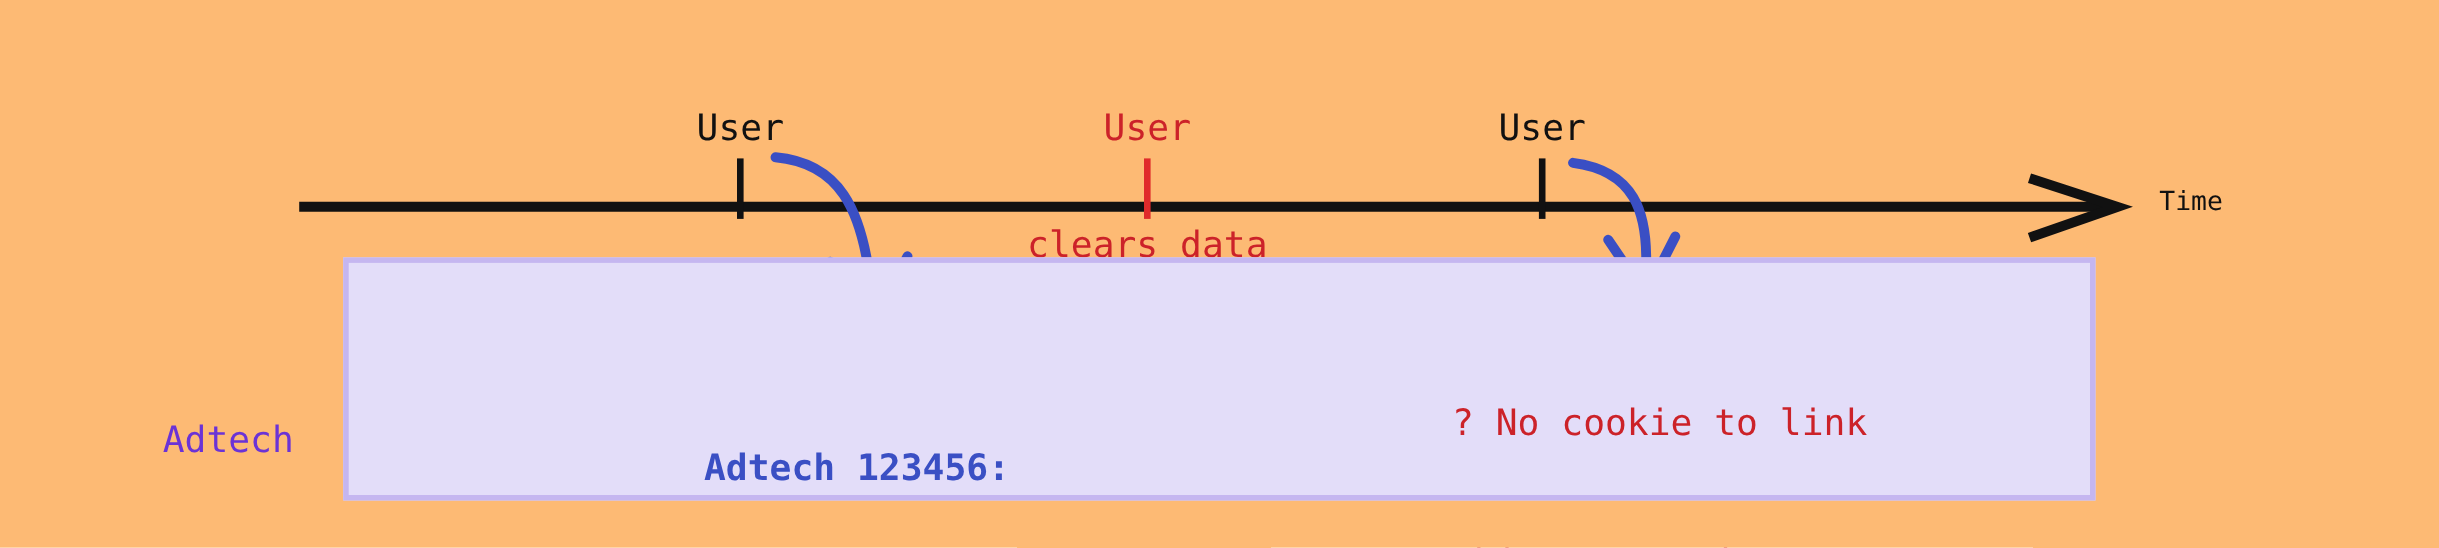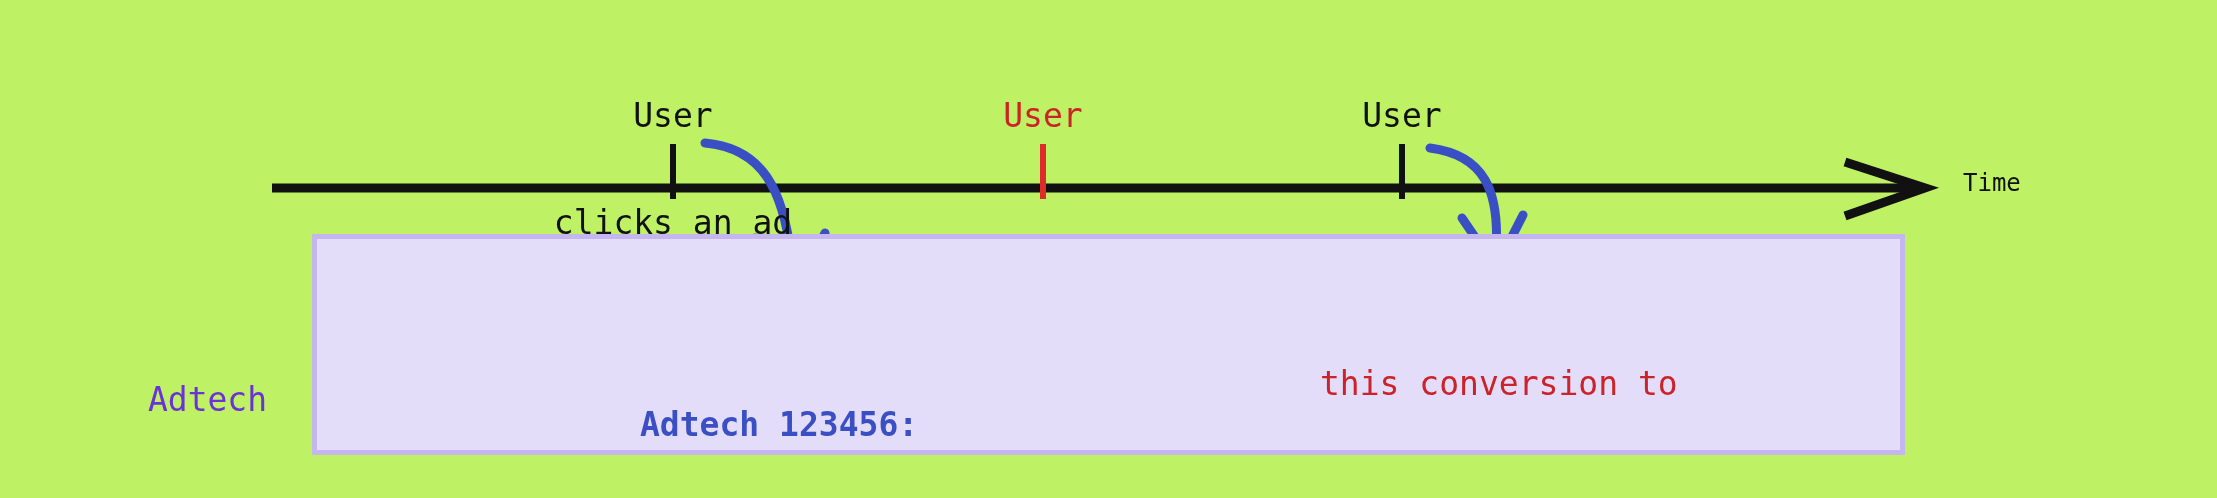"User" #figure { background: #bef264 -> #fdba74 }
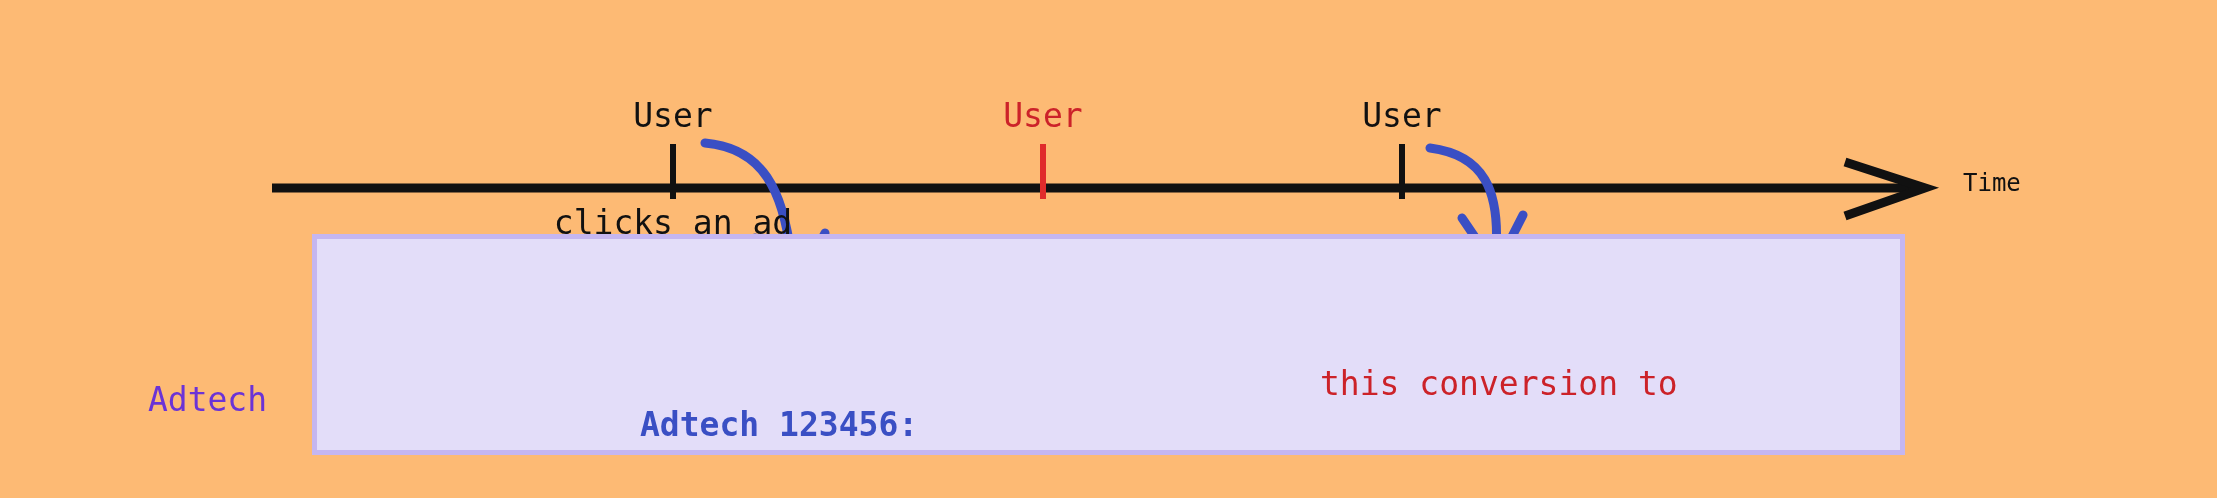"clicks an ad" div { html: <div>clicks an ad</div> -> none }
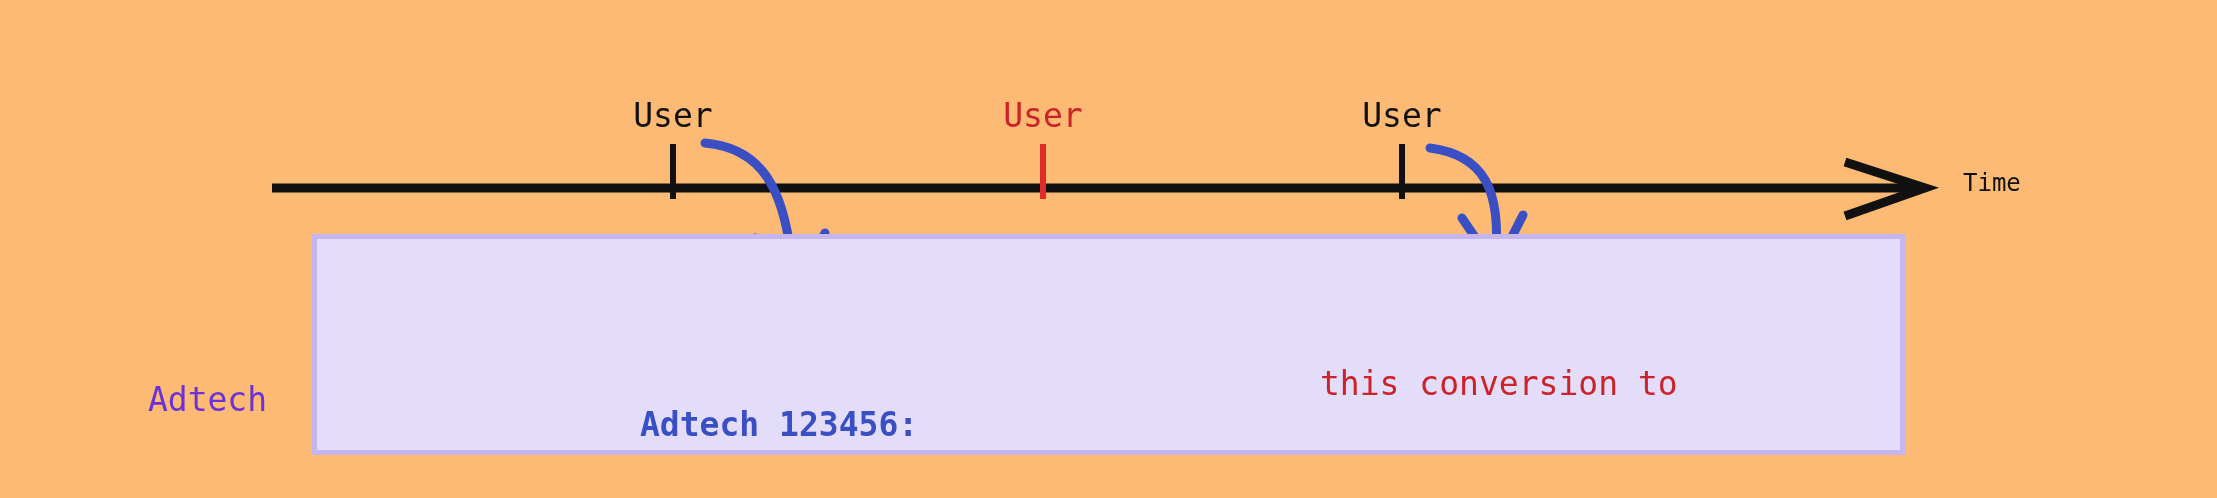"clears data" div { html: none -> <div>clears data</div> }
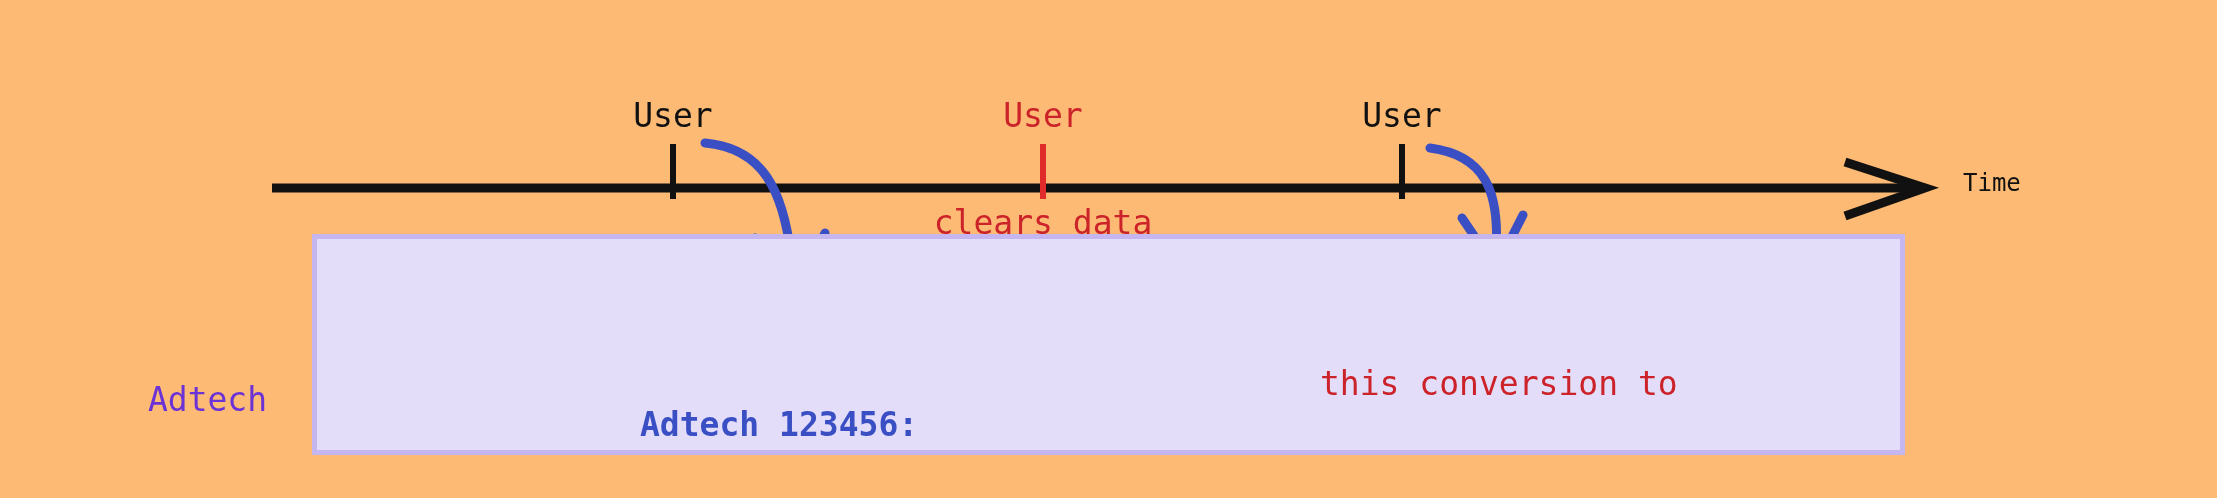"? No cookie to link" div { html: none -> <div>? No cookie to link</div> }
